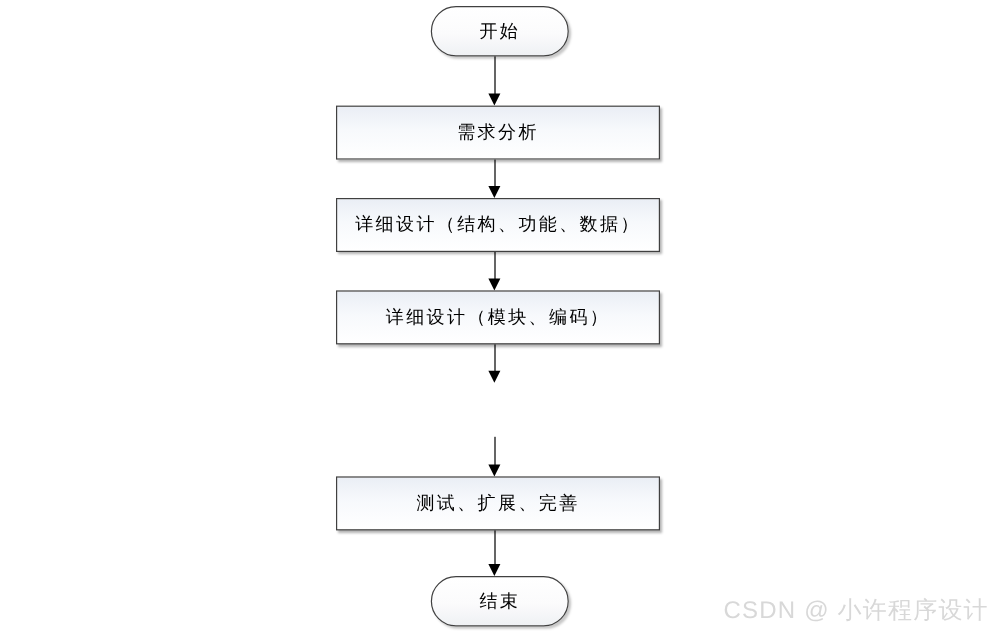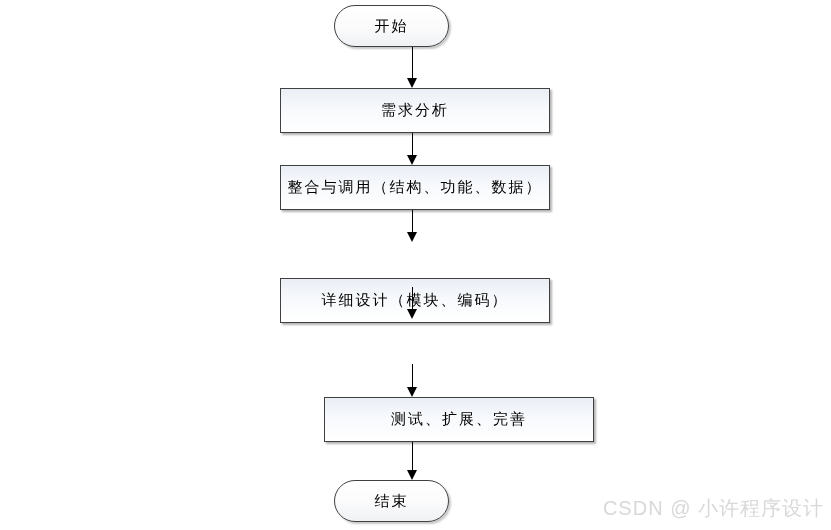"开始" .terminator { left: 334px -> 359px }
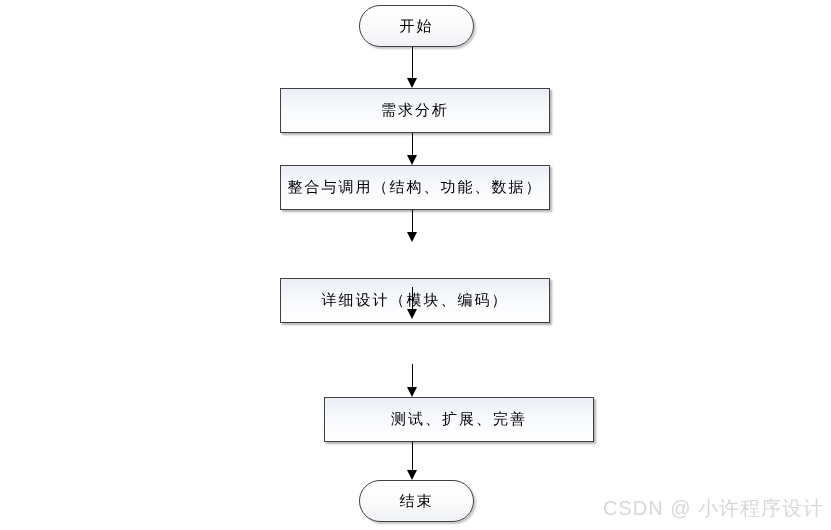"整合与调用（结构、功能、数据）" span { text: 整合与调用 -> 详细设计 }
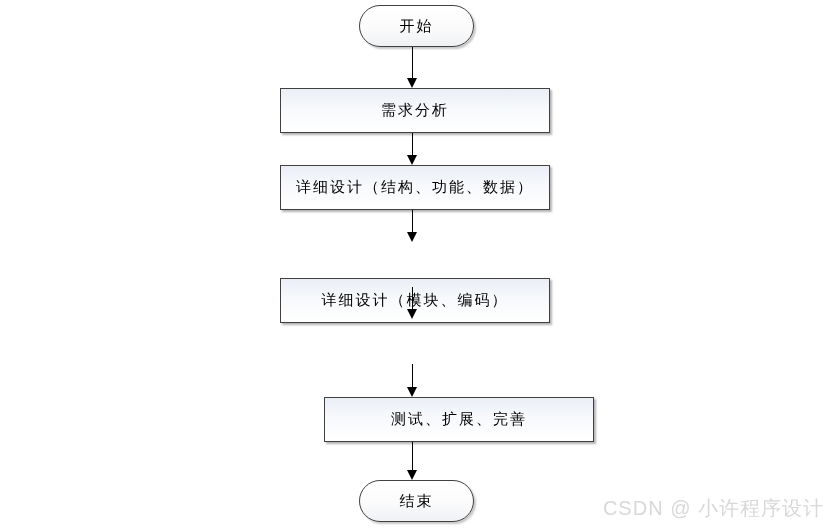"详细设计（模块、编码）" .b3 { margin-top: 36px -> none }
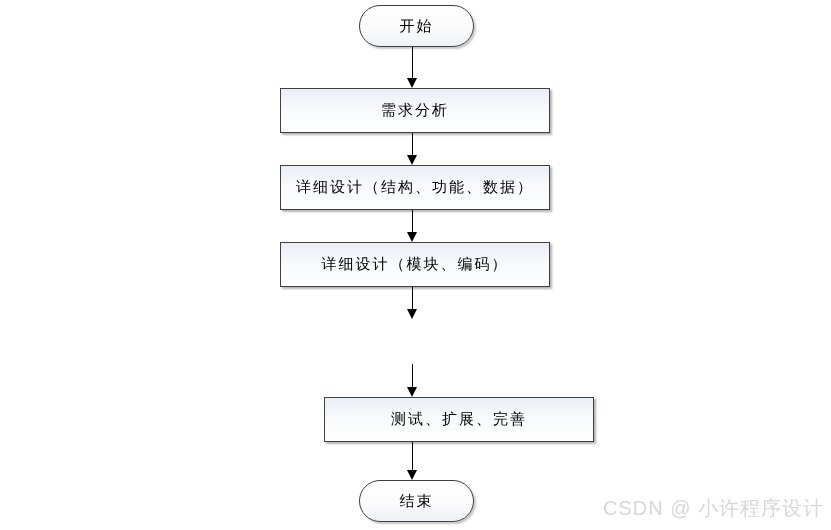"测试、扩展、完善" .b5 { margin-left: 44px -> none }
